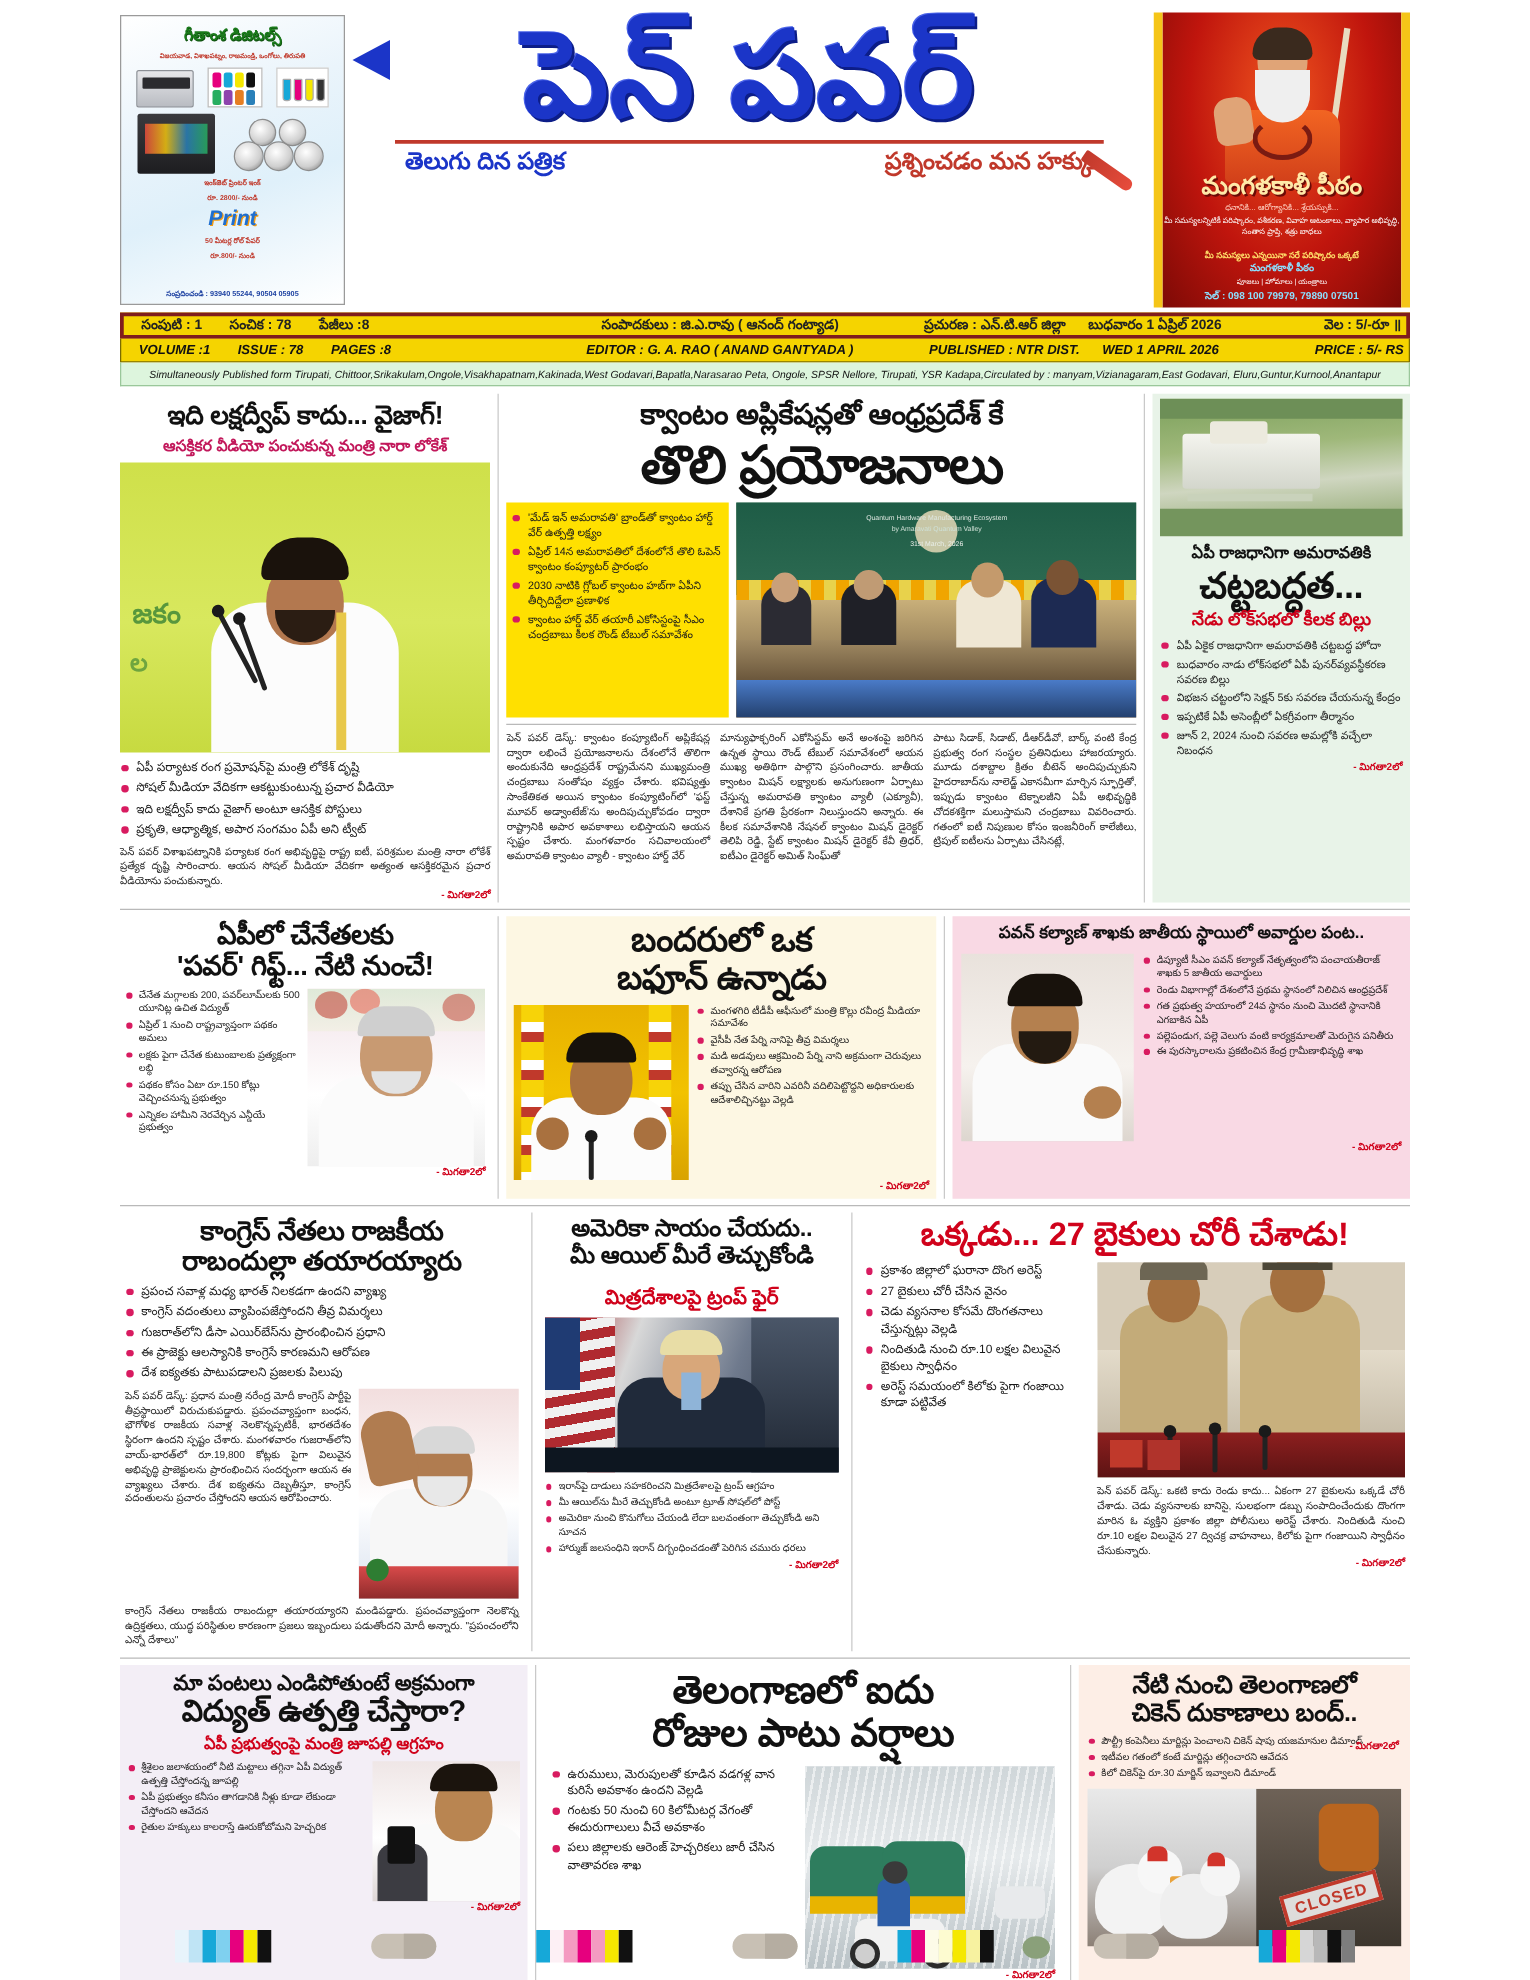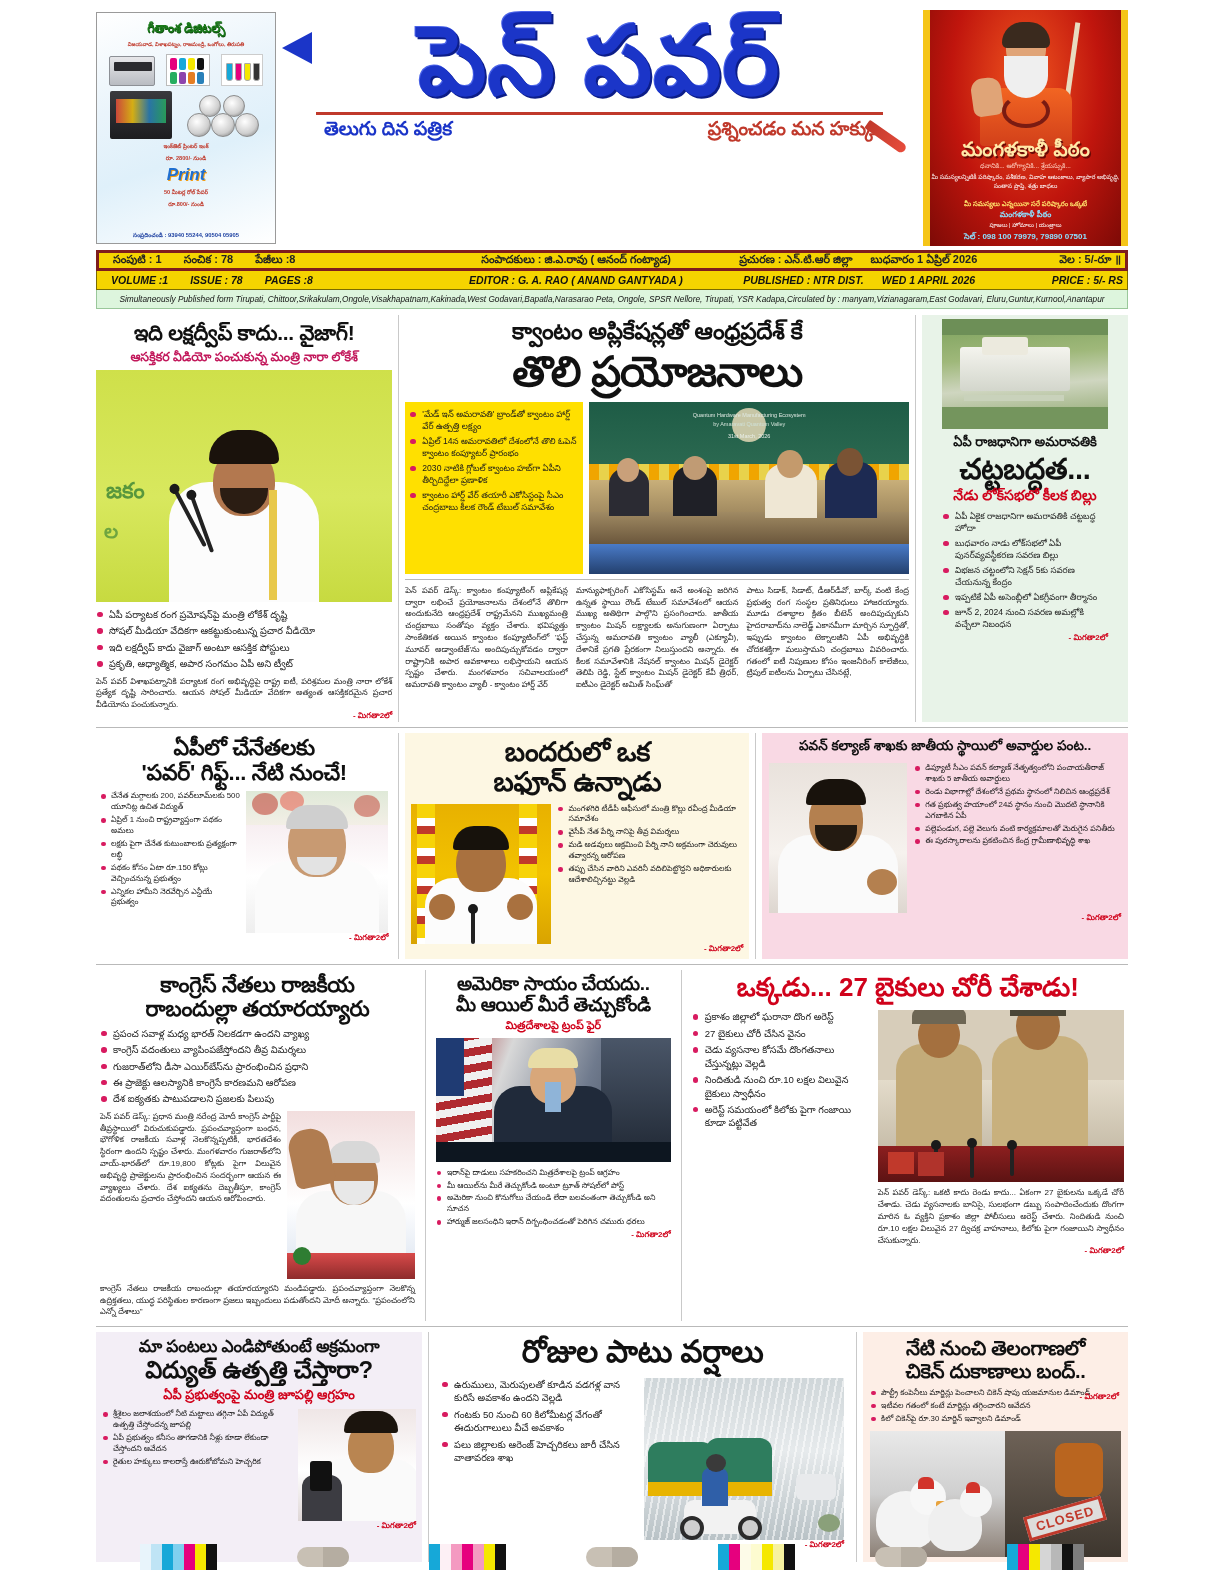"ఏపీ రాజధానిగా అమరావతికి" div.cell { padding: 4px 20px -> 4px 6px }
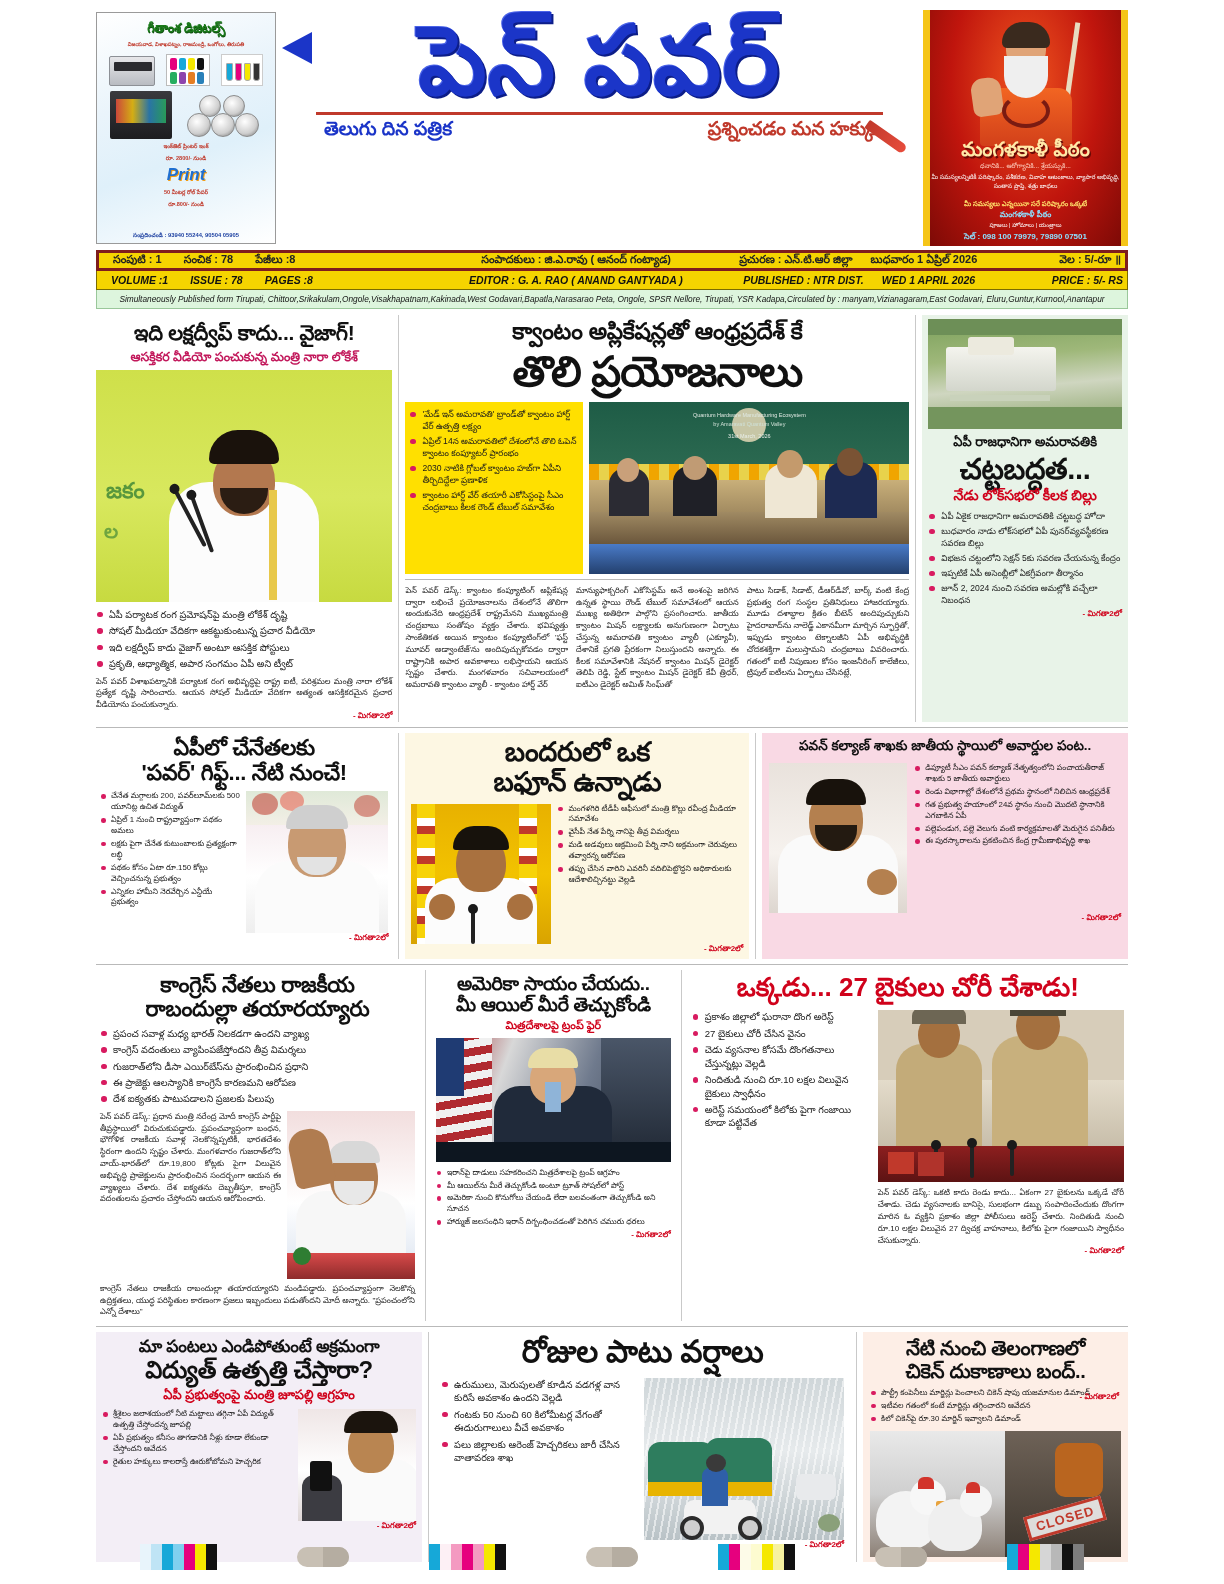"మిత్రదేశాలపై ట్రంప్ ఫైర్" div.hl-red { font-size: 11px -> 16px; margin-top: 4px -> 15px }
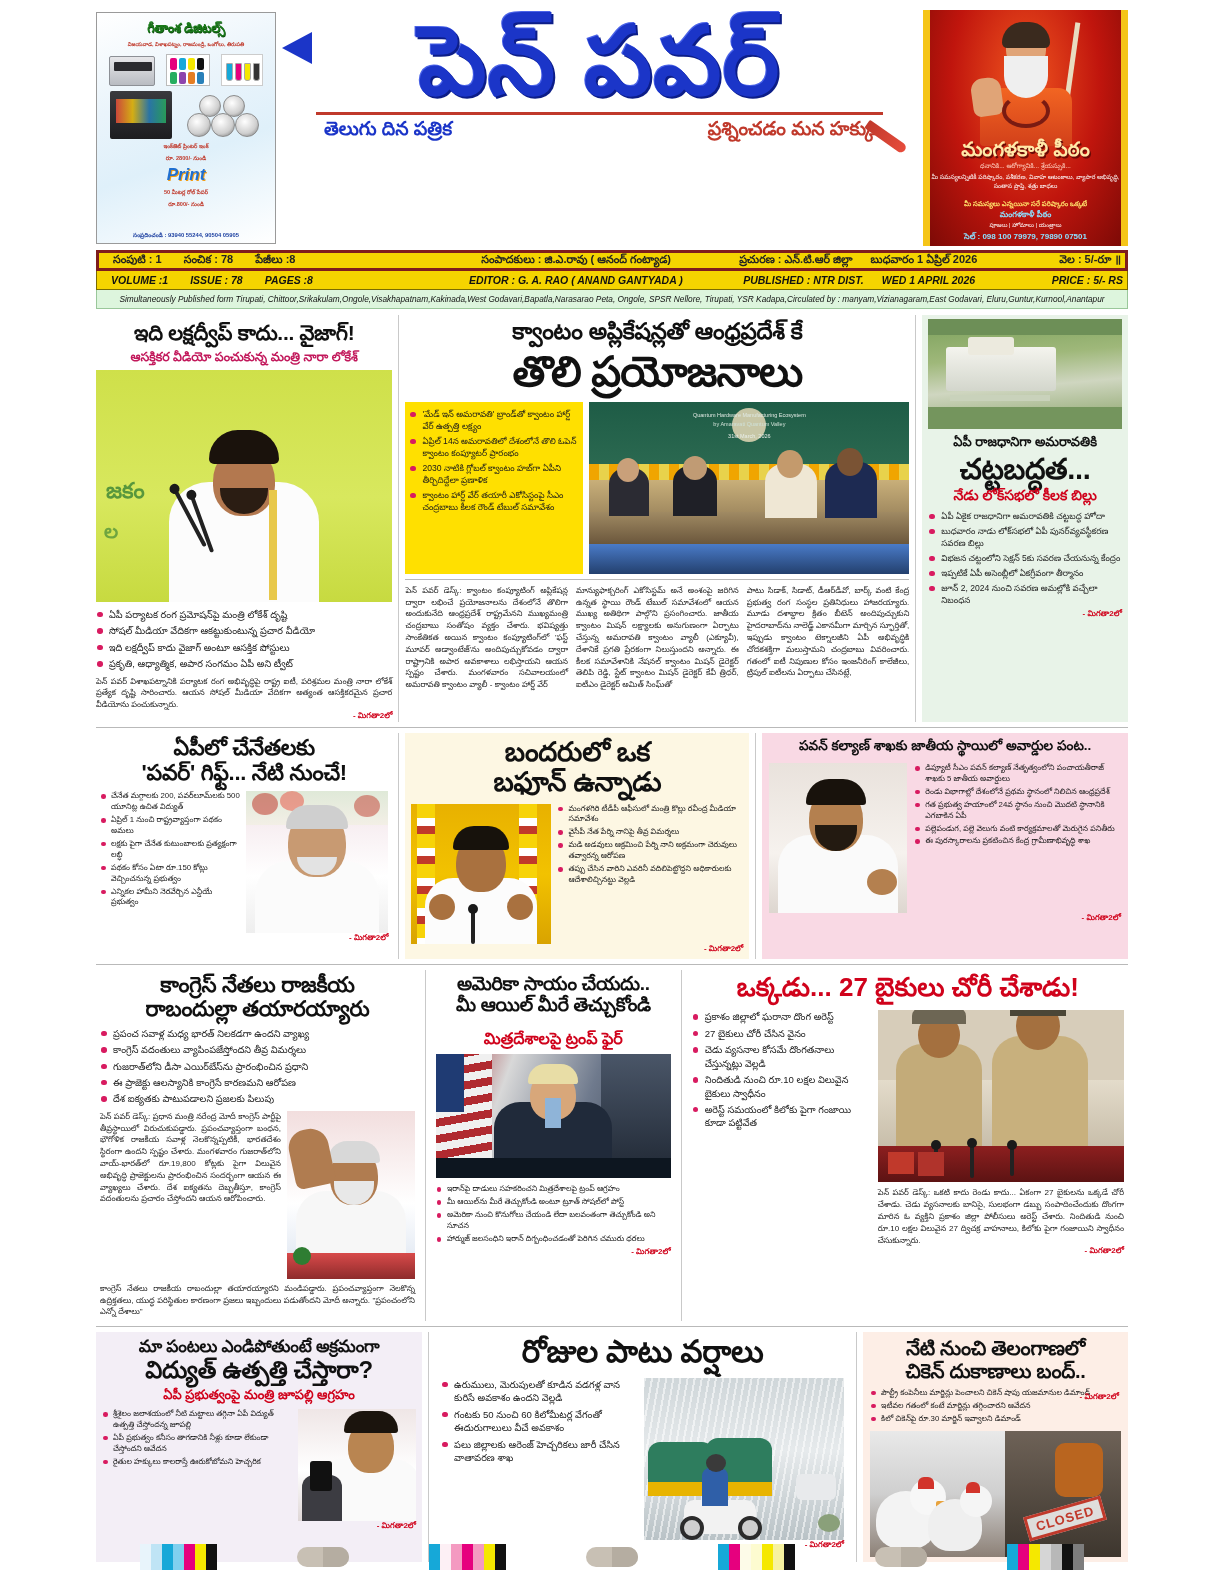"తెలంగాణలో ఐదు" div.hl-blk { html: none -> <div>తెలంగాణలో ఐదు</div> }
